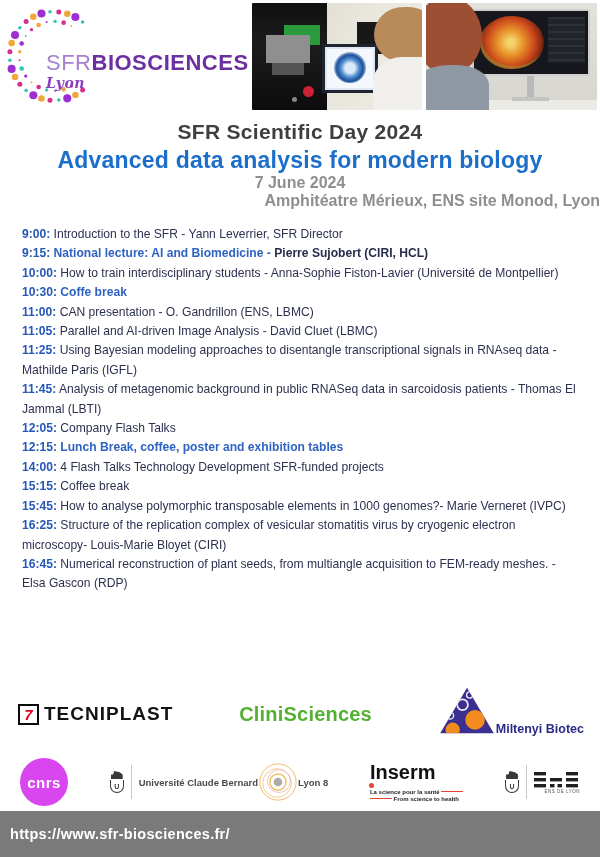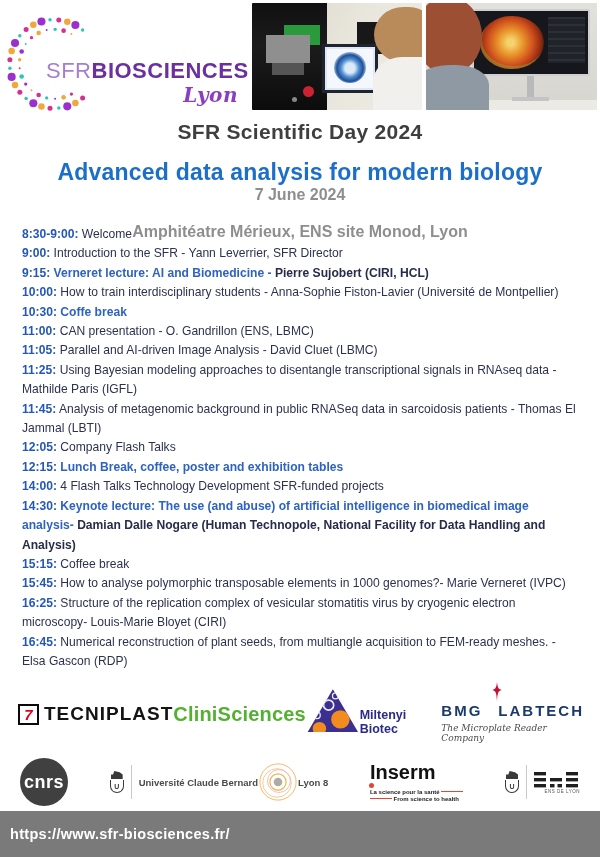"SFRBIOSCIENCES" .logo-block { top: 8px -> 0 }
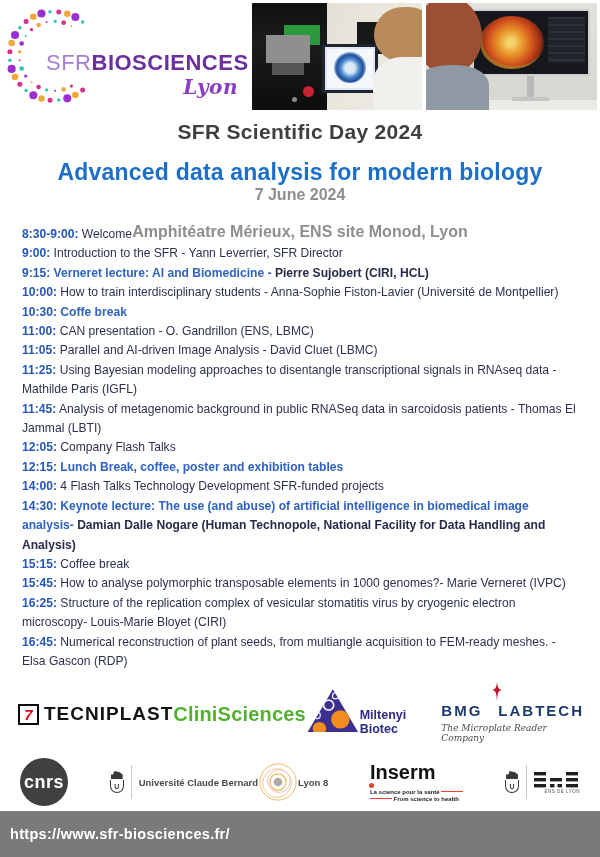"Lyon" .logo-text .lyon { font-size: 20px -> 14px; text-align: right -> none }
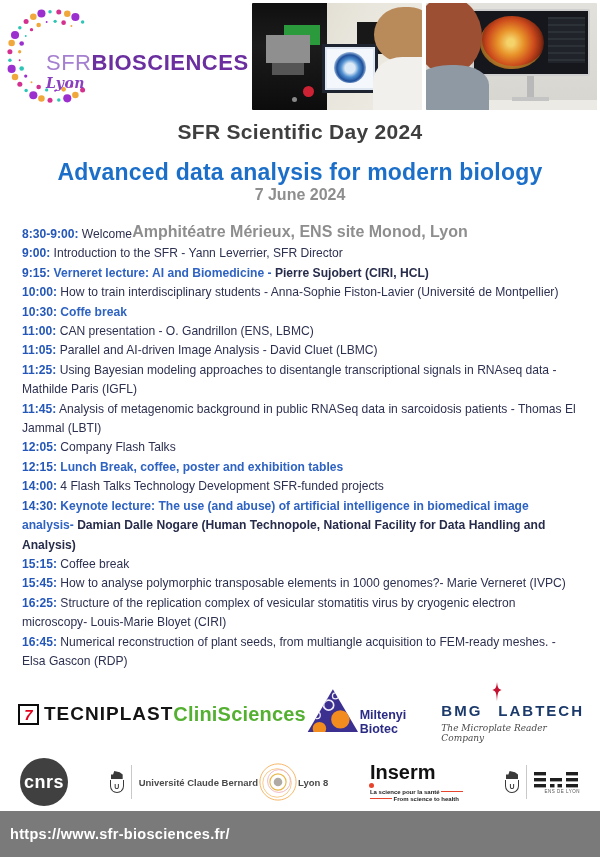"Advanced data analysis for modern" .t2 { margin-top: 15px -> 3px }
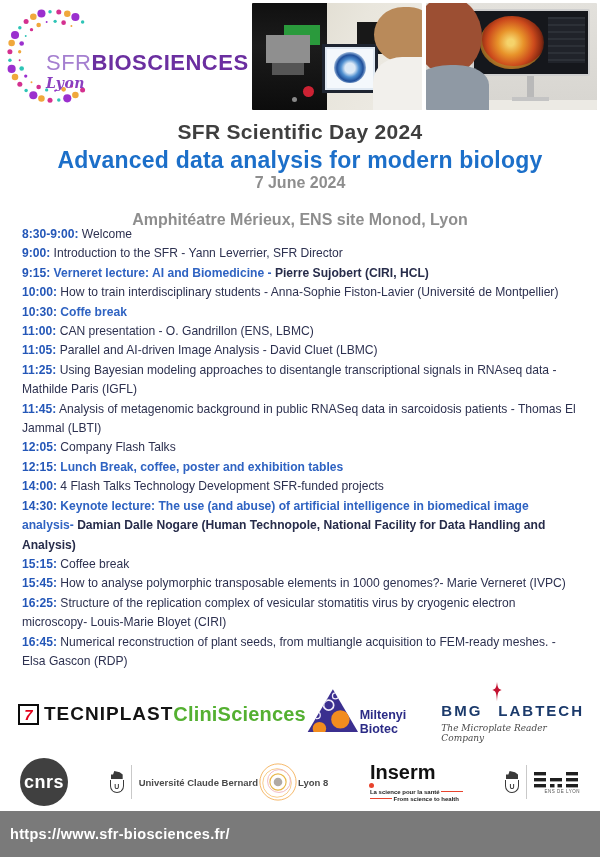"Amphitéatre Mérieux, ENS site Monod," .t4 { margin-top: 19px -> 0; text-align: none -> right }
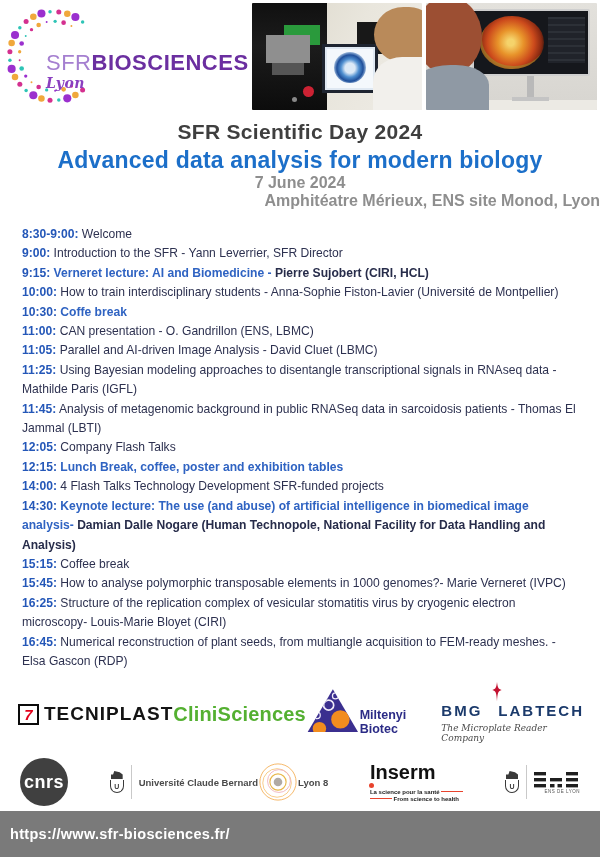"8:30-9:00: Welcome" div.sched-item { html: <div><span>8:30-9:00:</span><span> Welcome</span></div> -> none }
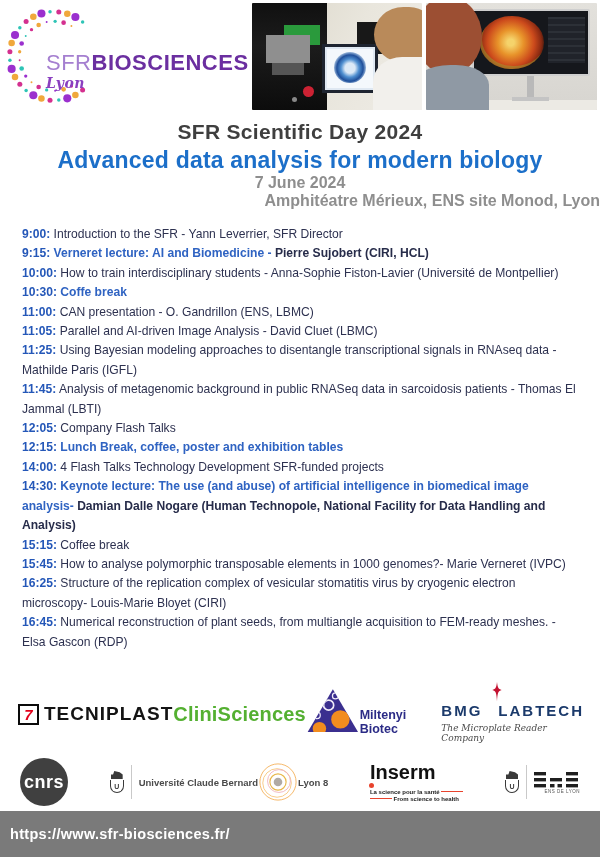"Verneret lecture: AI and Biomedicine" span.b { text: Verneret -> National }
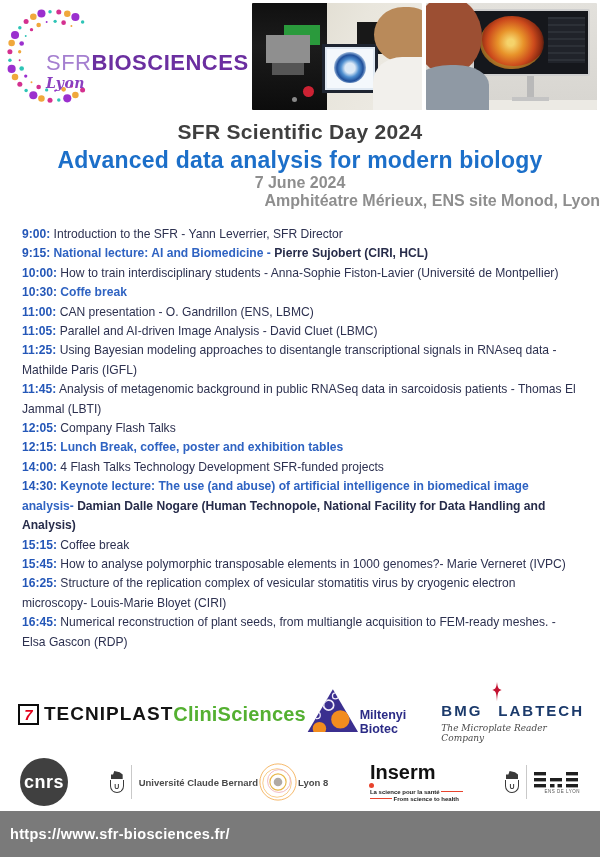"14:30: Keynote lecture: The use" div.sched-item { html: <div><span>14:30:</span><span> Keynote lecture: The use (and abuse) of artificial intelligence in biomedical image analysis- </span><span>Damian Dalle Nogare (Human Technopole, National Facility for Data Handling and Analysis)</span></div> -> none }
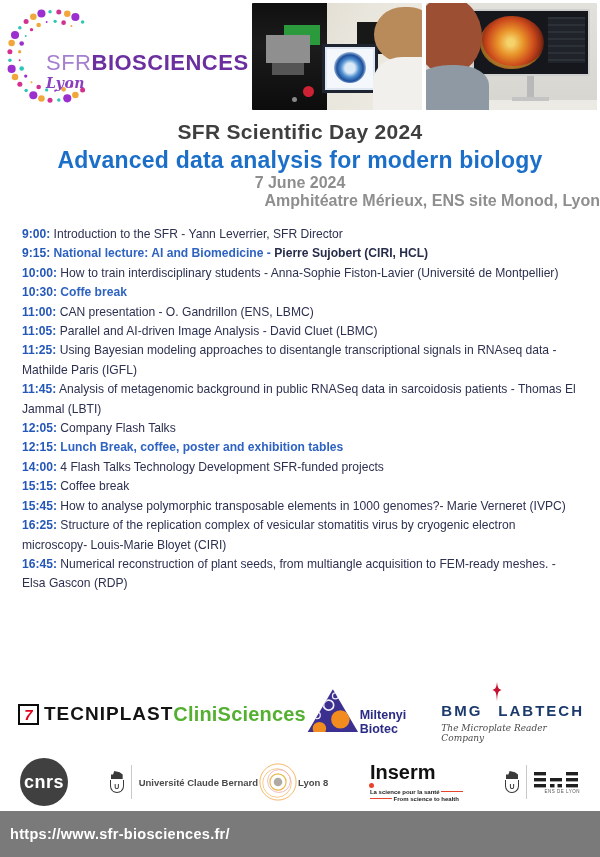"BMG" div.bmg { html: <div> <svg> <path></path> </svg> <div> <span>BMG</span> <span>LABTECH</span> </div> <div>The Microplate Reader Company</div> </div> -> none }
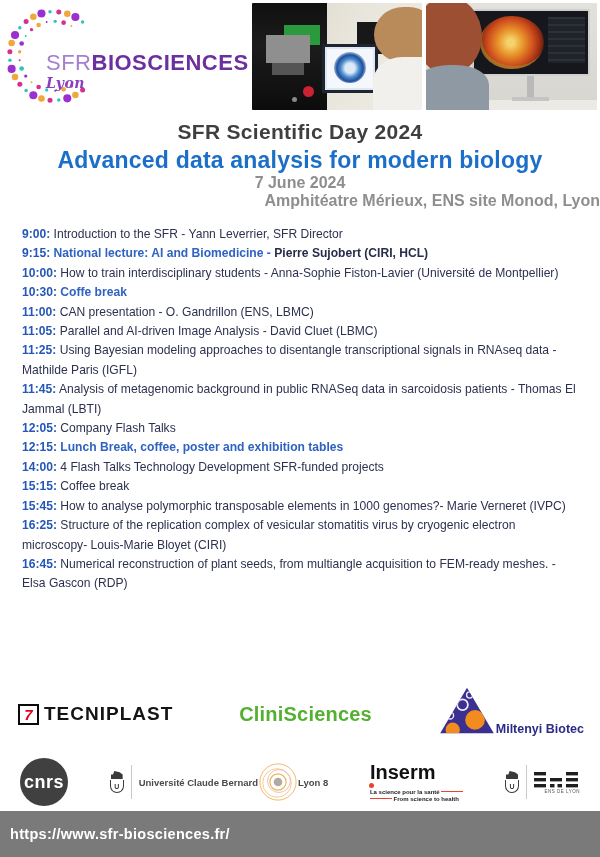"cnrs" .cnrs { background: #404040 -> #d946ef; font-size: 18px -> 15px }
